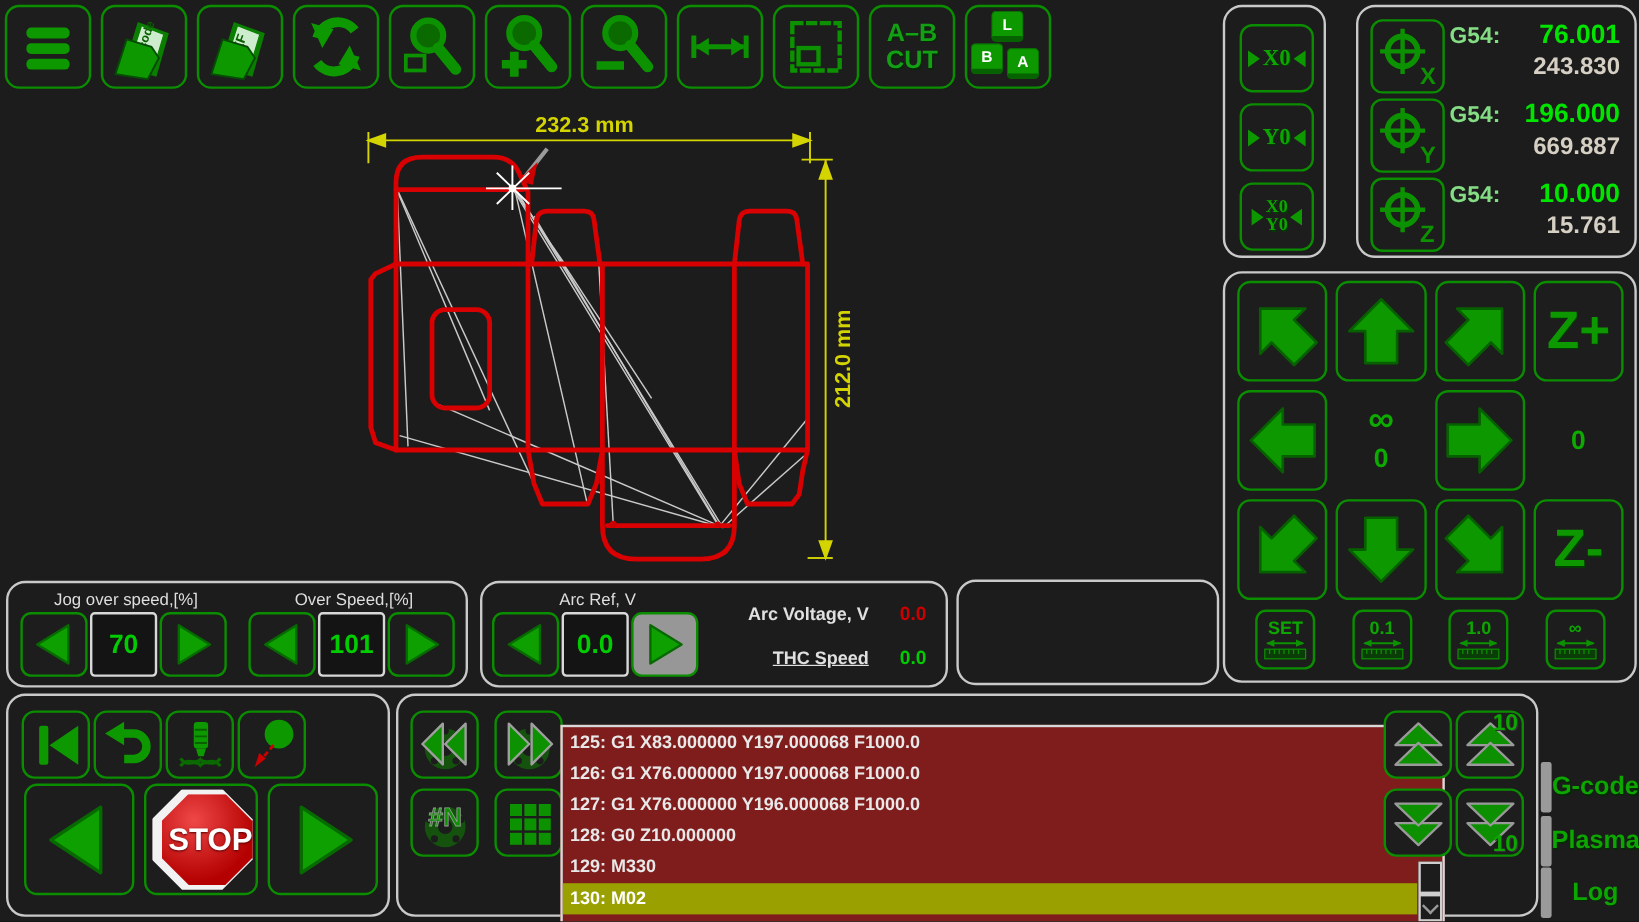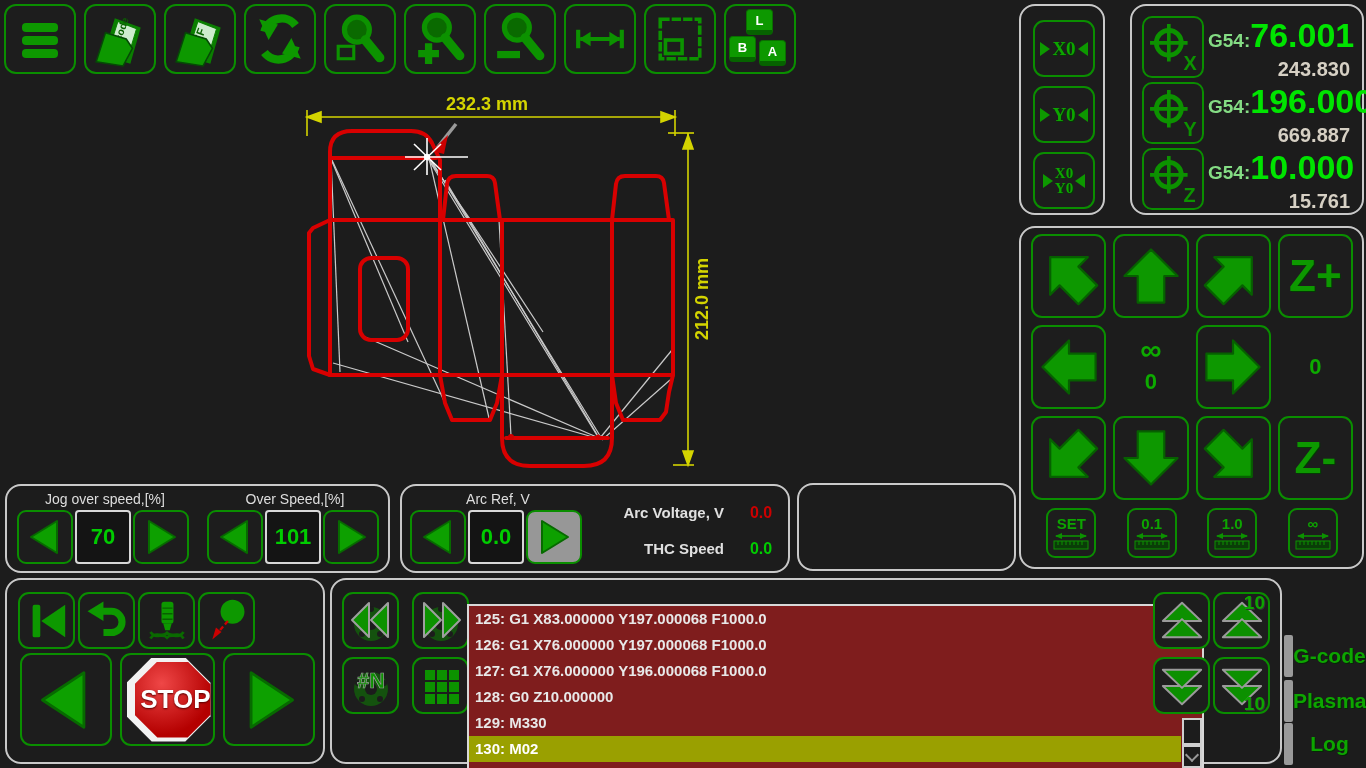"A–B" div.tbtn { html: none -> <div> <div> <span>A–B</span> <span>CUT</span> </div> </div> }
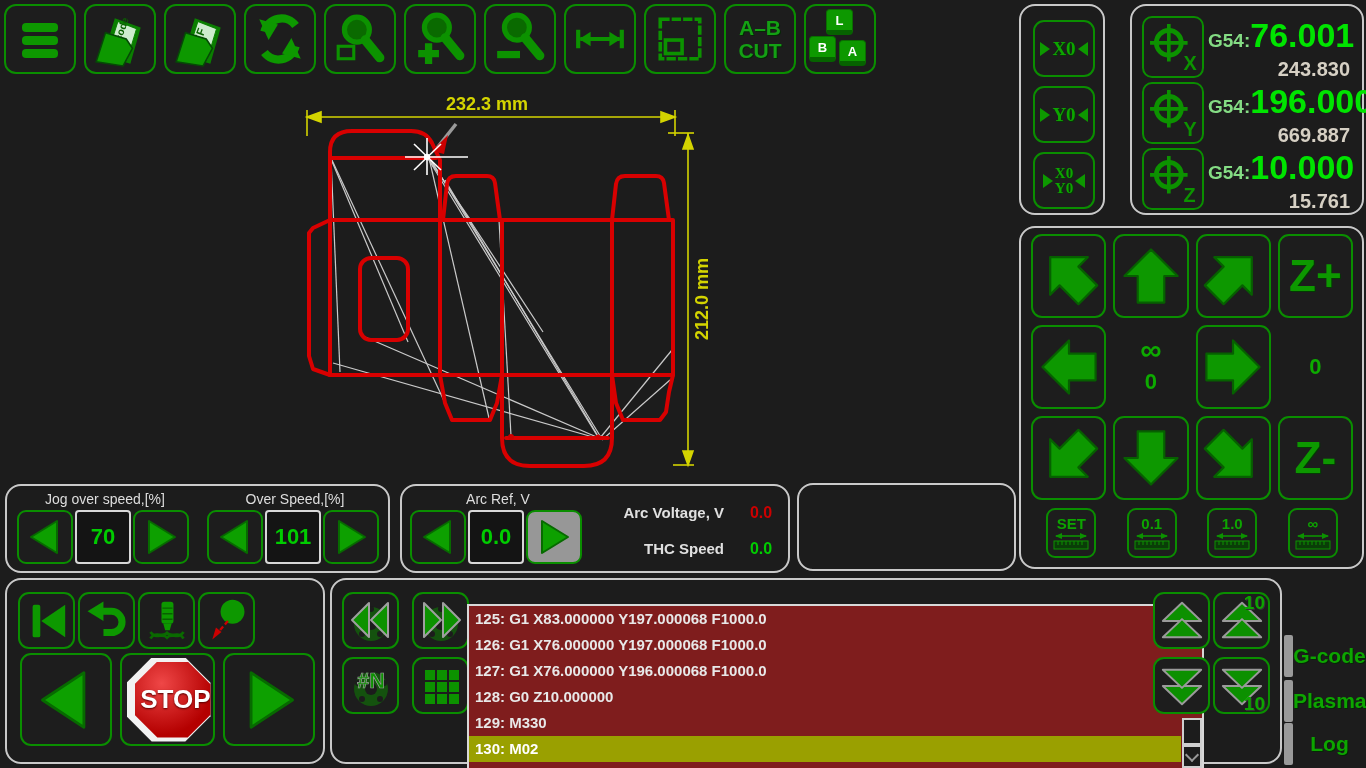"76.001" .cval { font-size: 34px -> 22px }
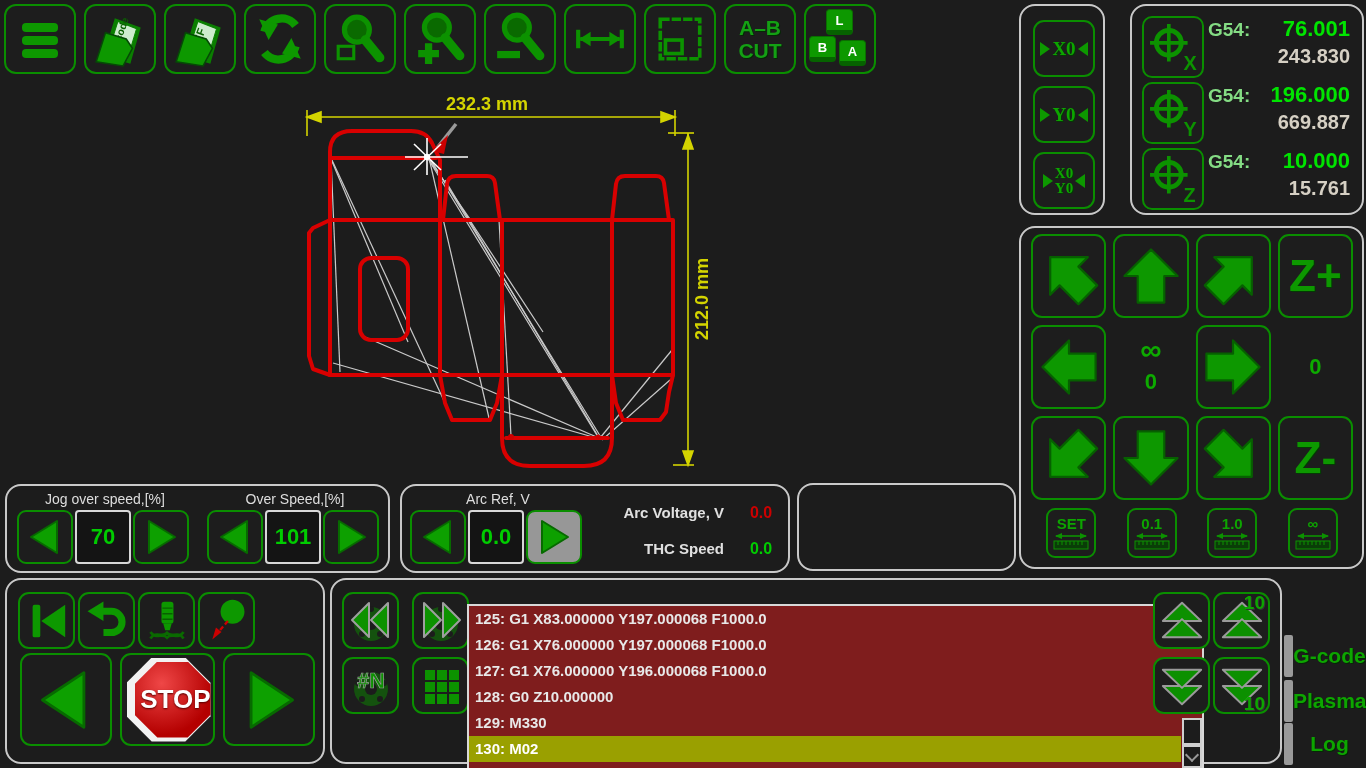"THC Speed" div.arclabel { text-decoration: none -> underline }
